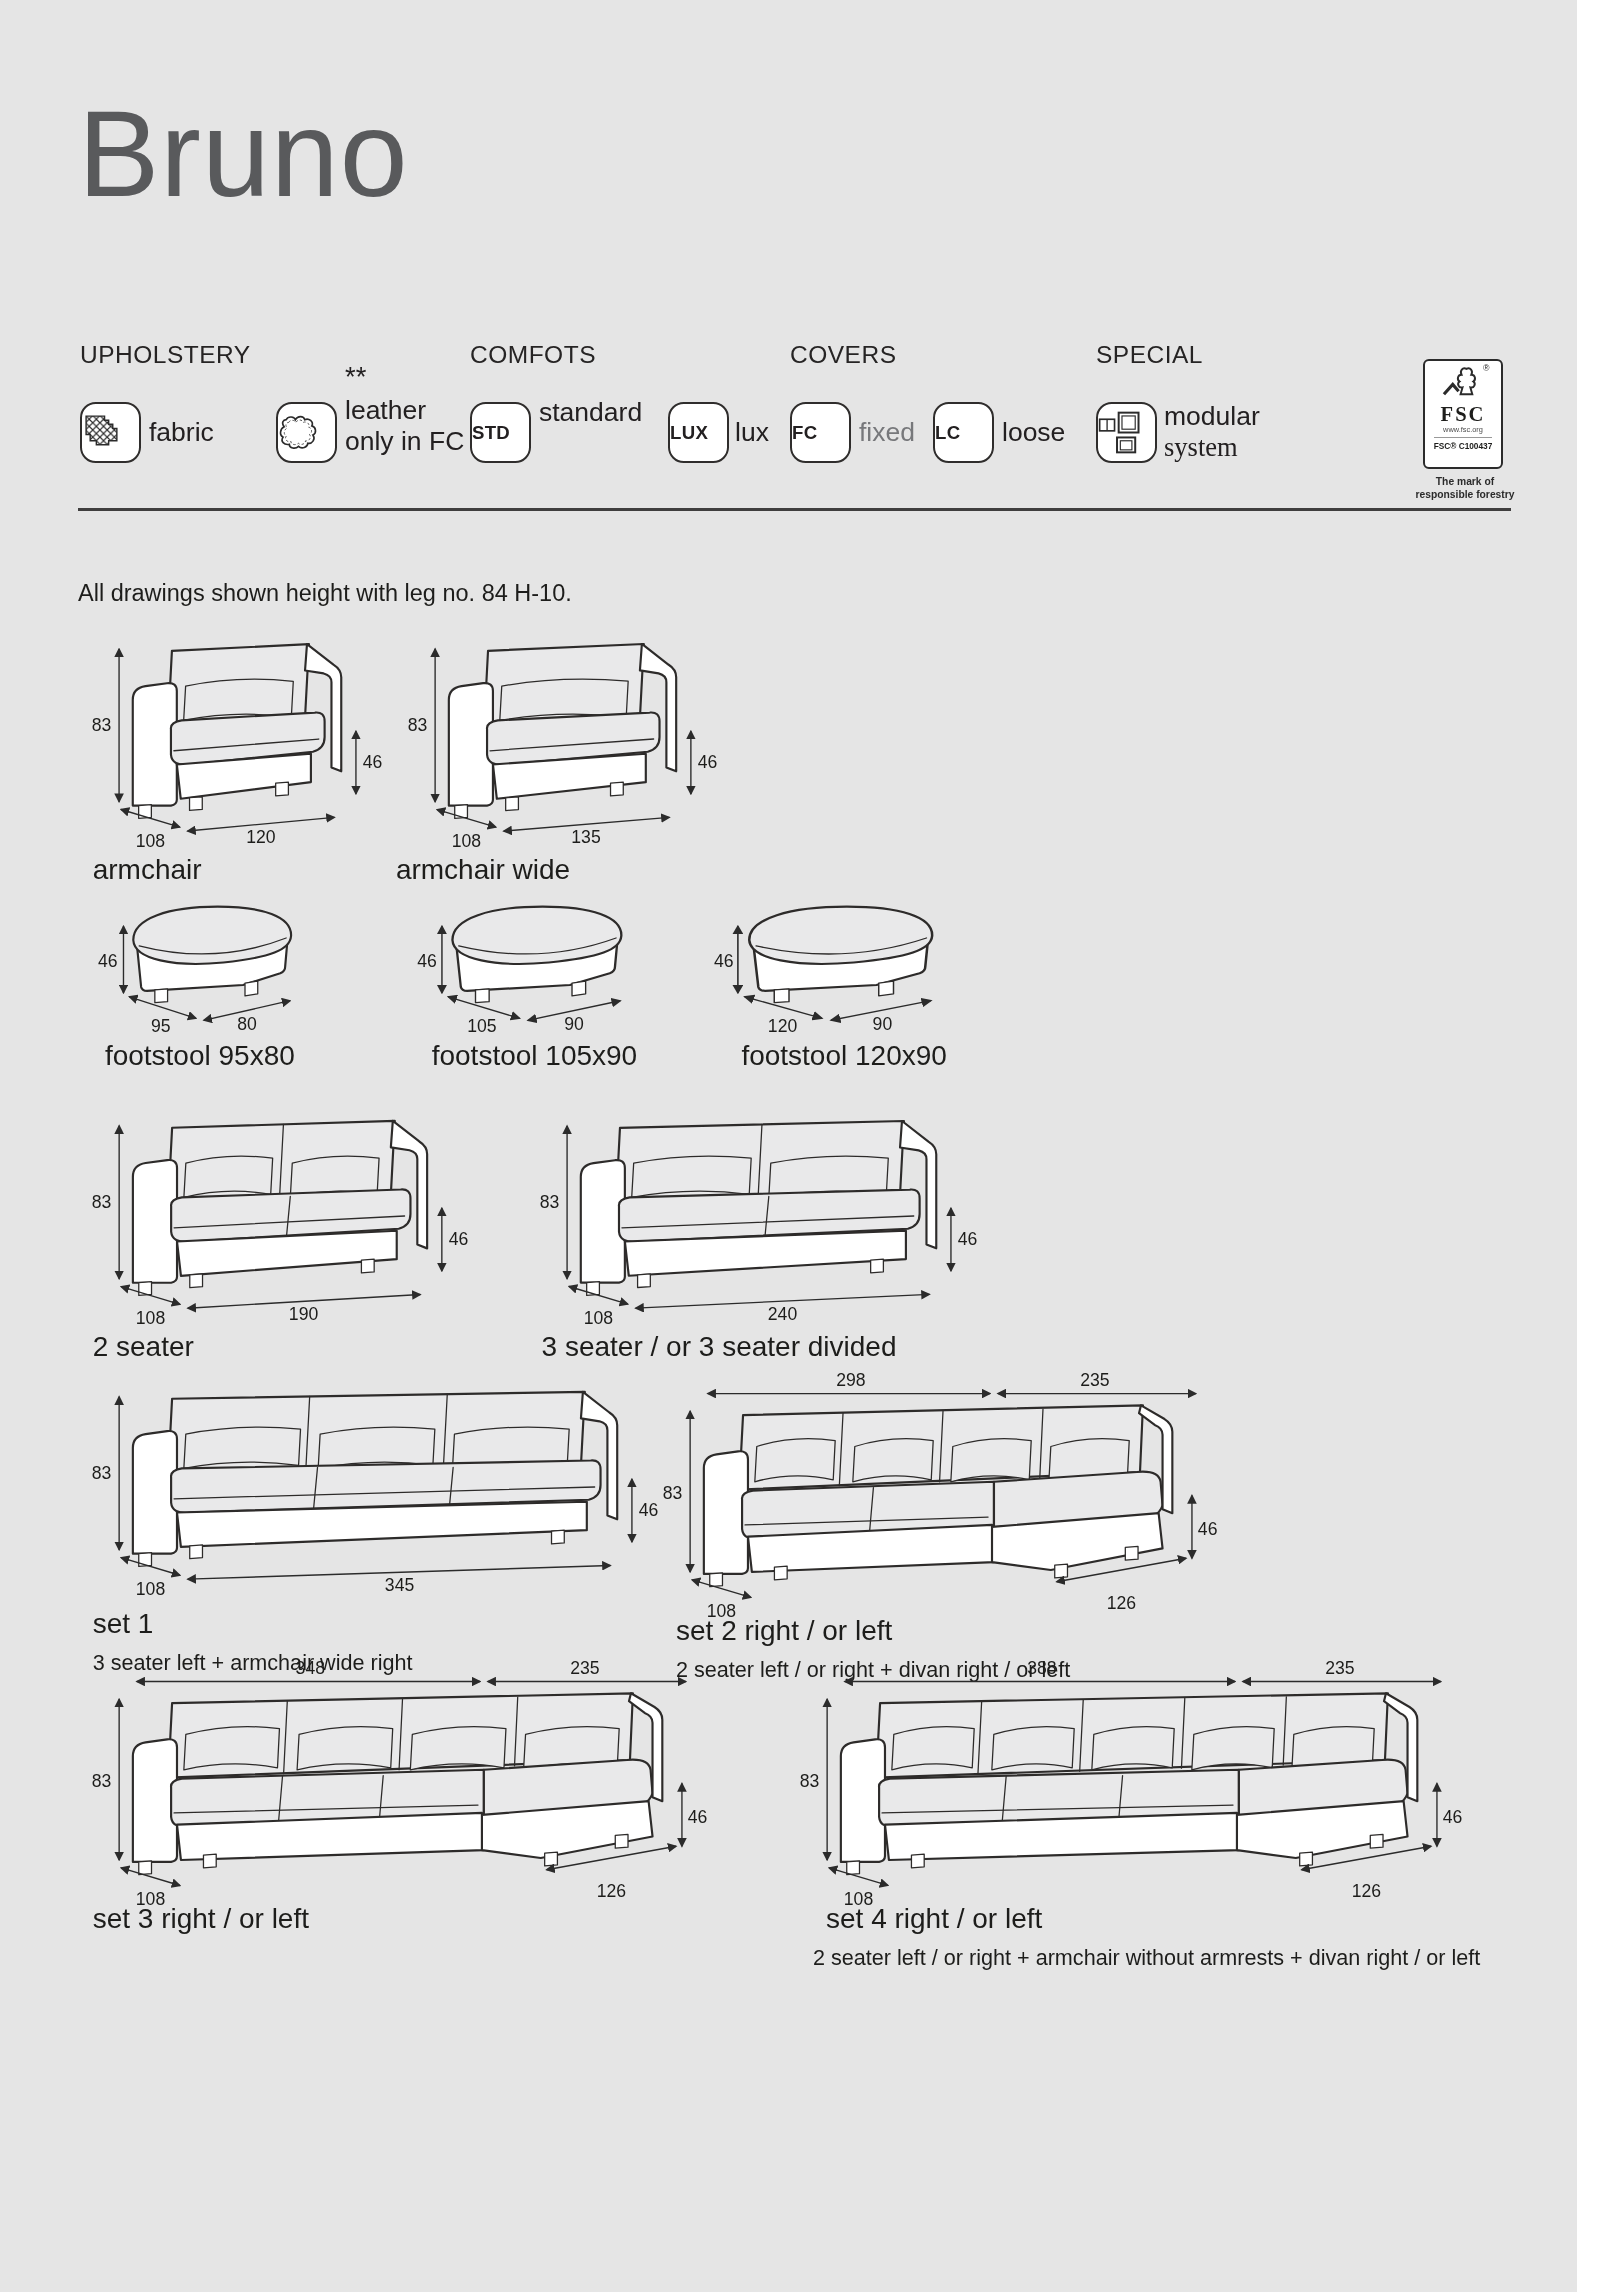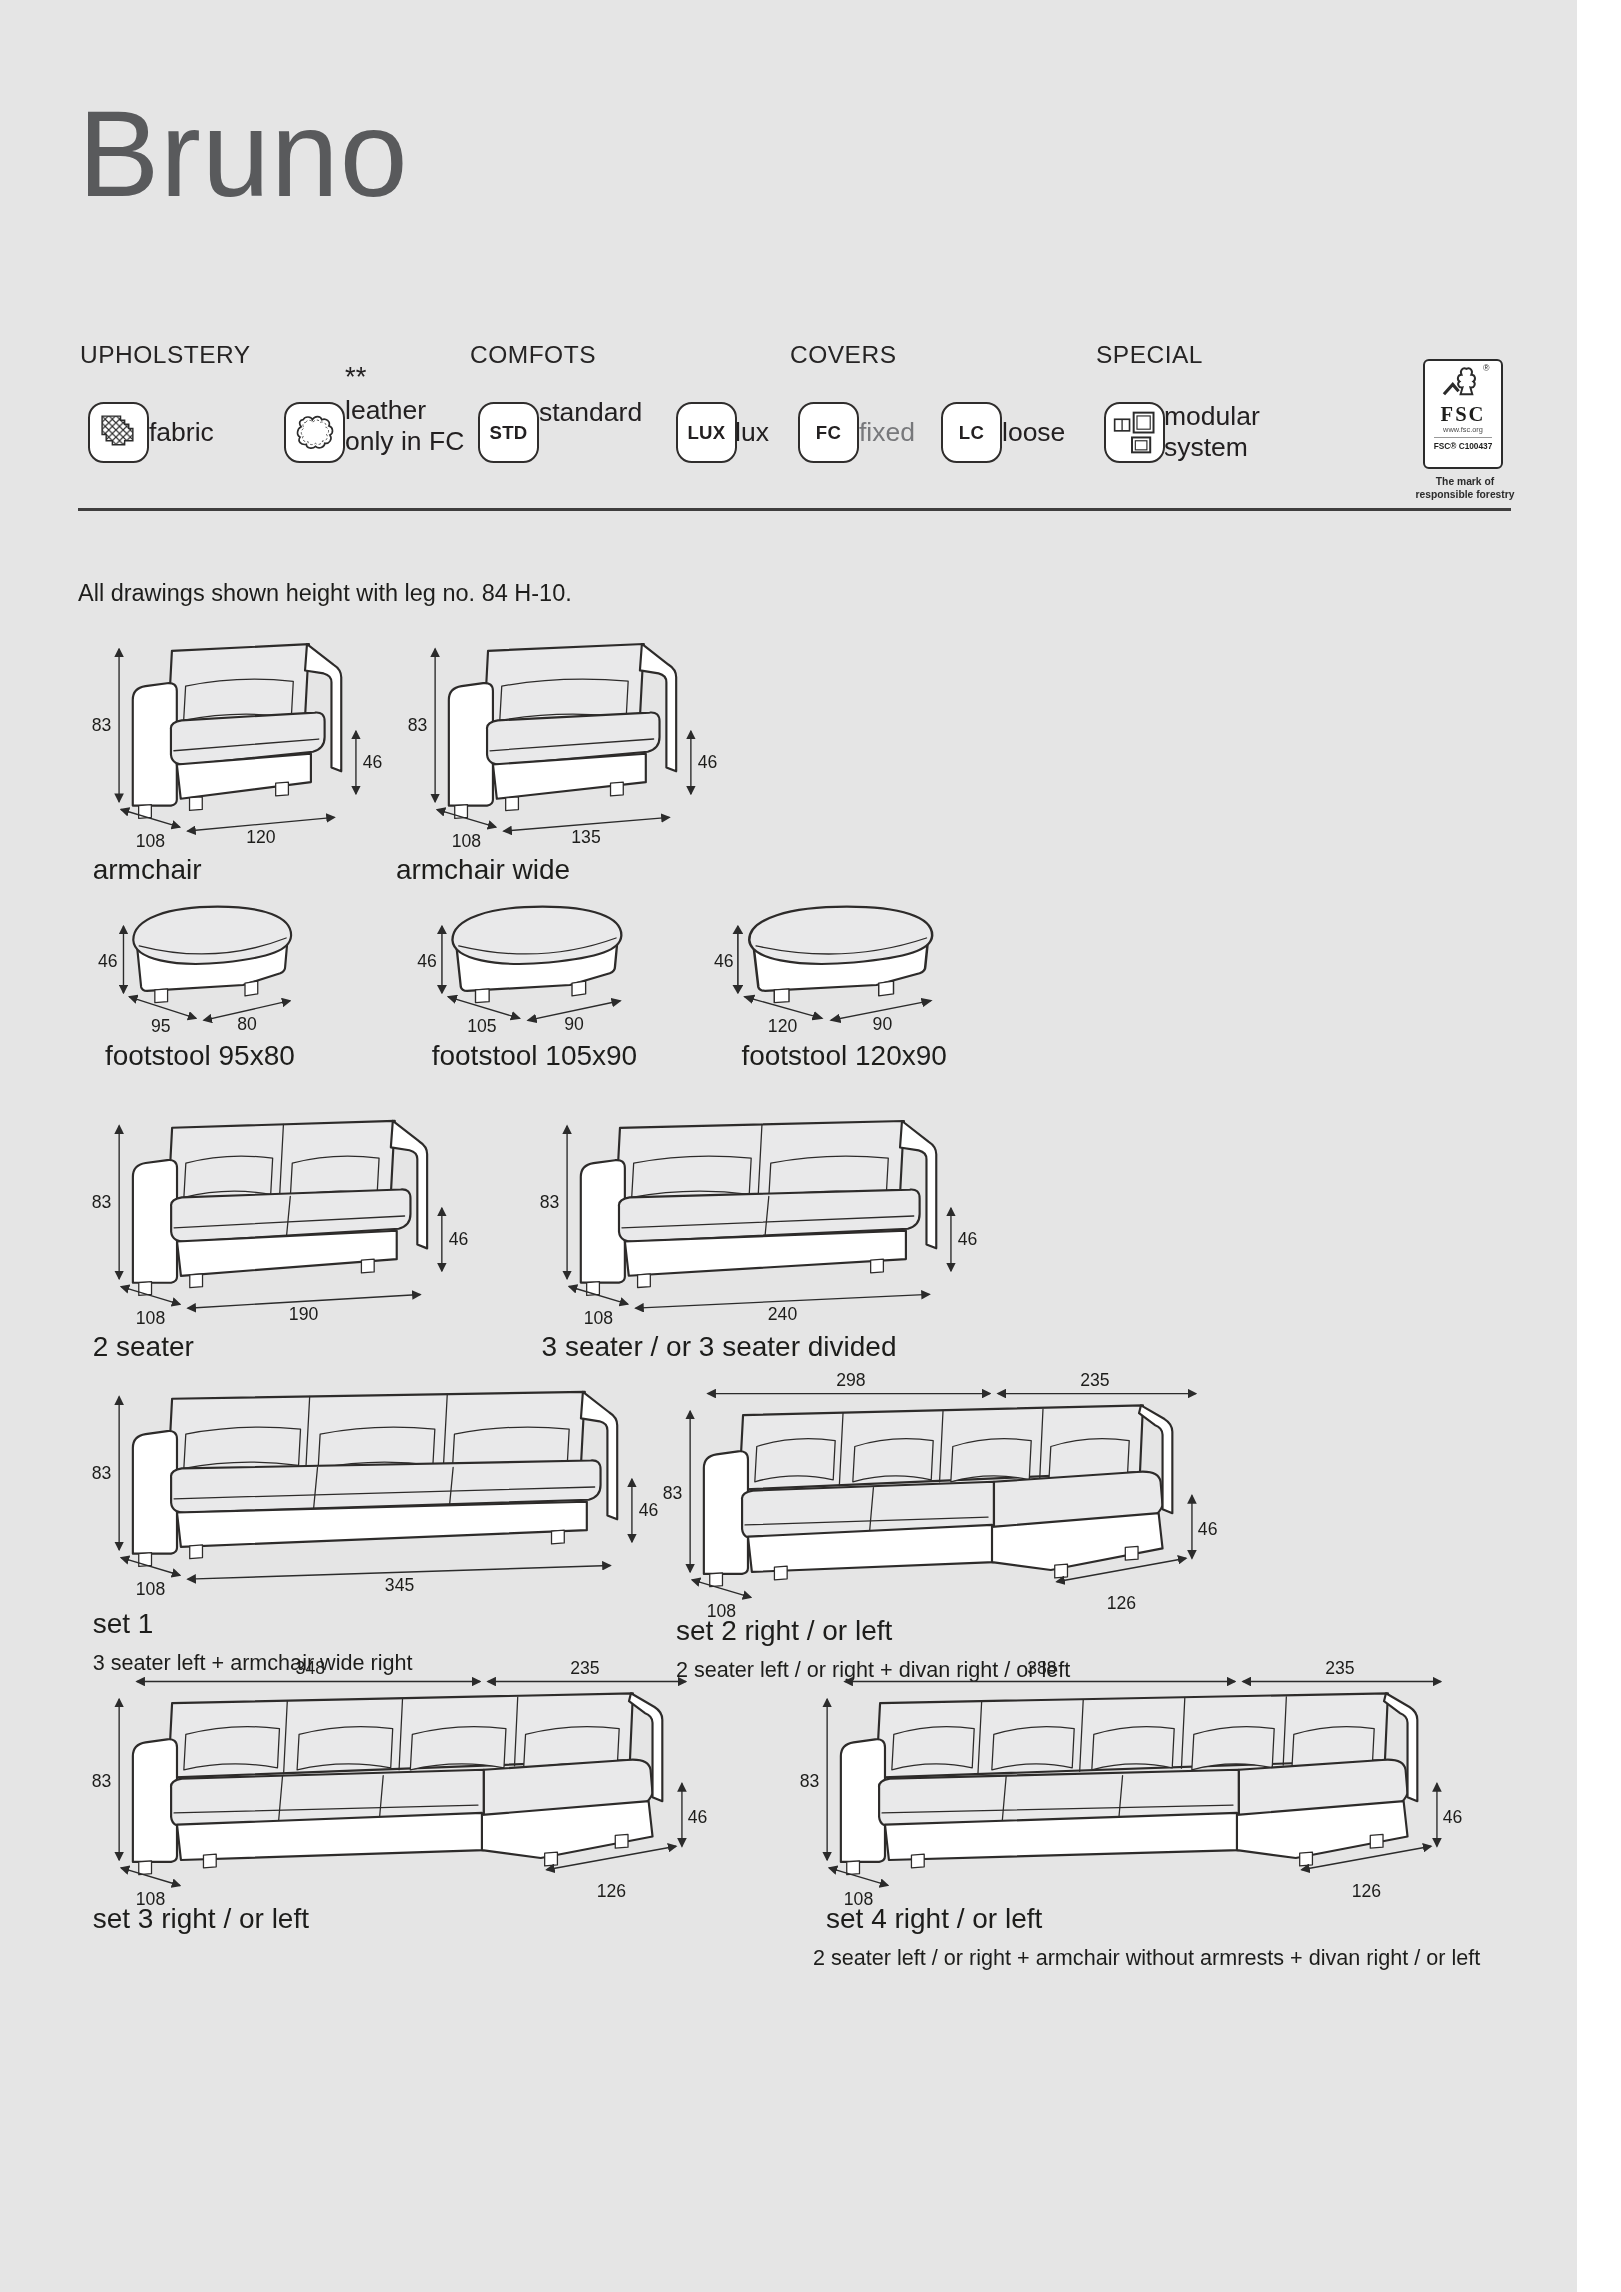"STD" .badge { justify-content: center -> flex-start; margin-left: 8px -> none }
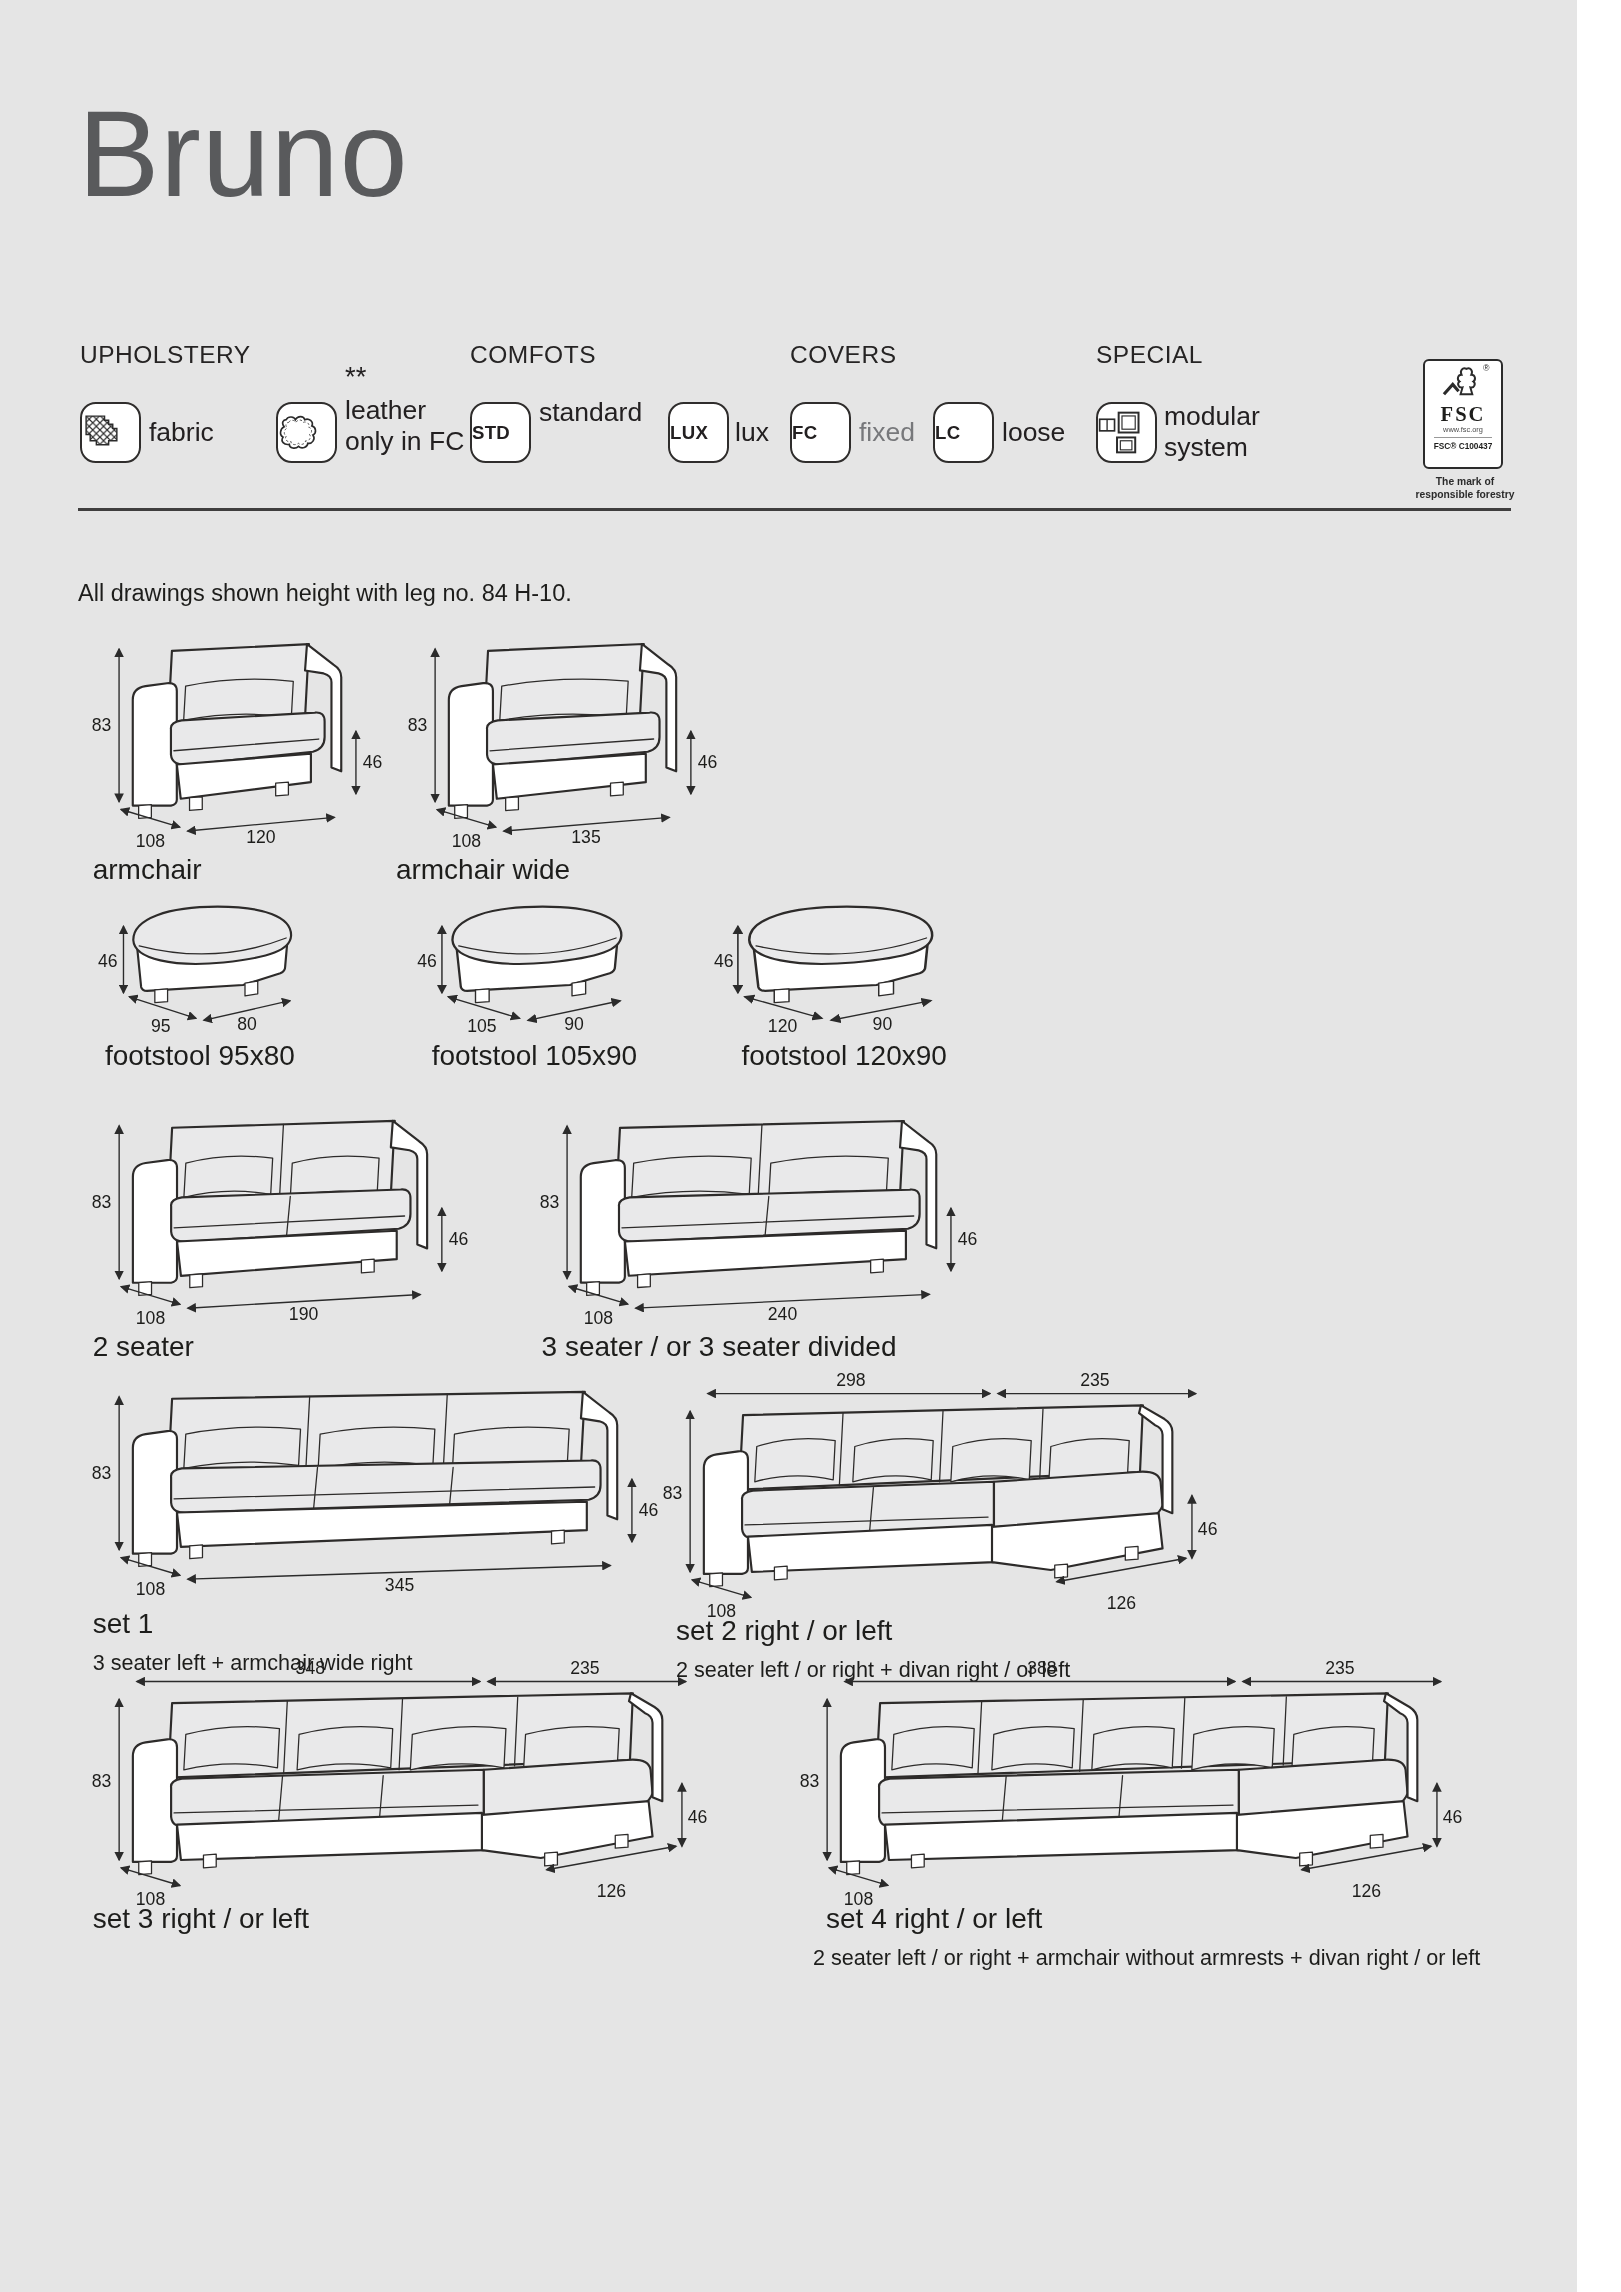"system" div.abs { font-family: none -> Liberation Serif, serif }
